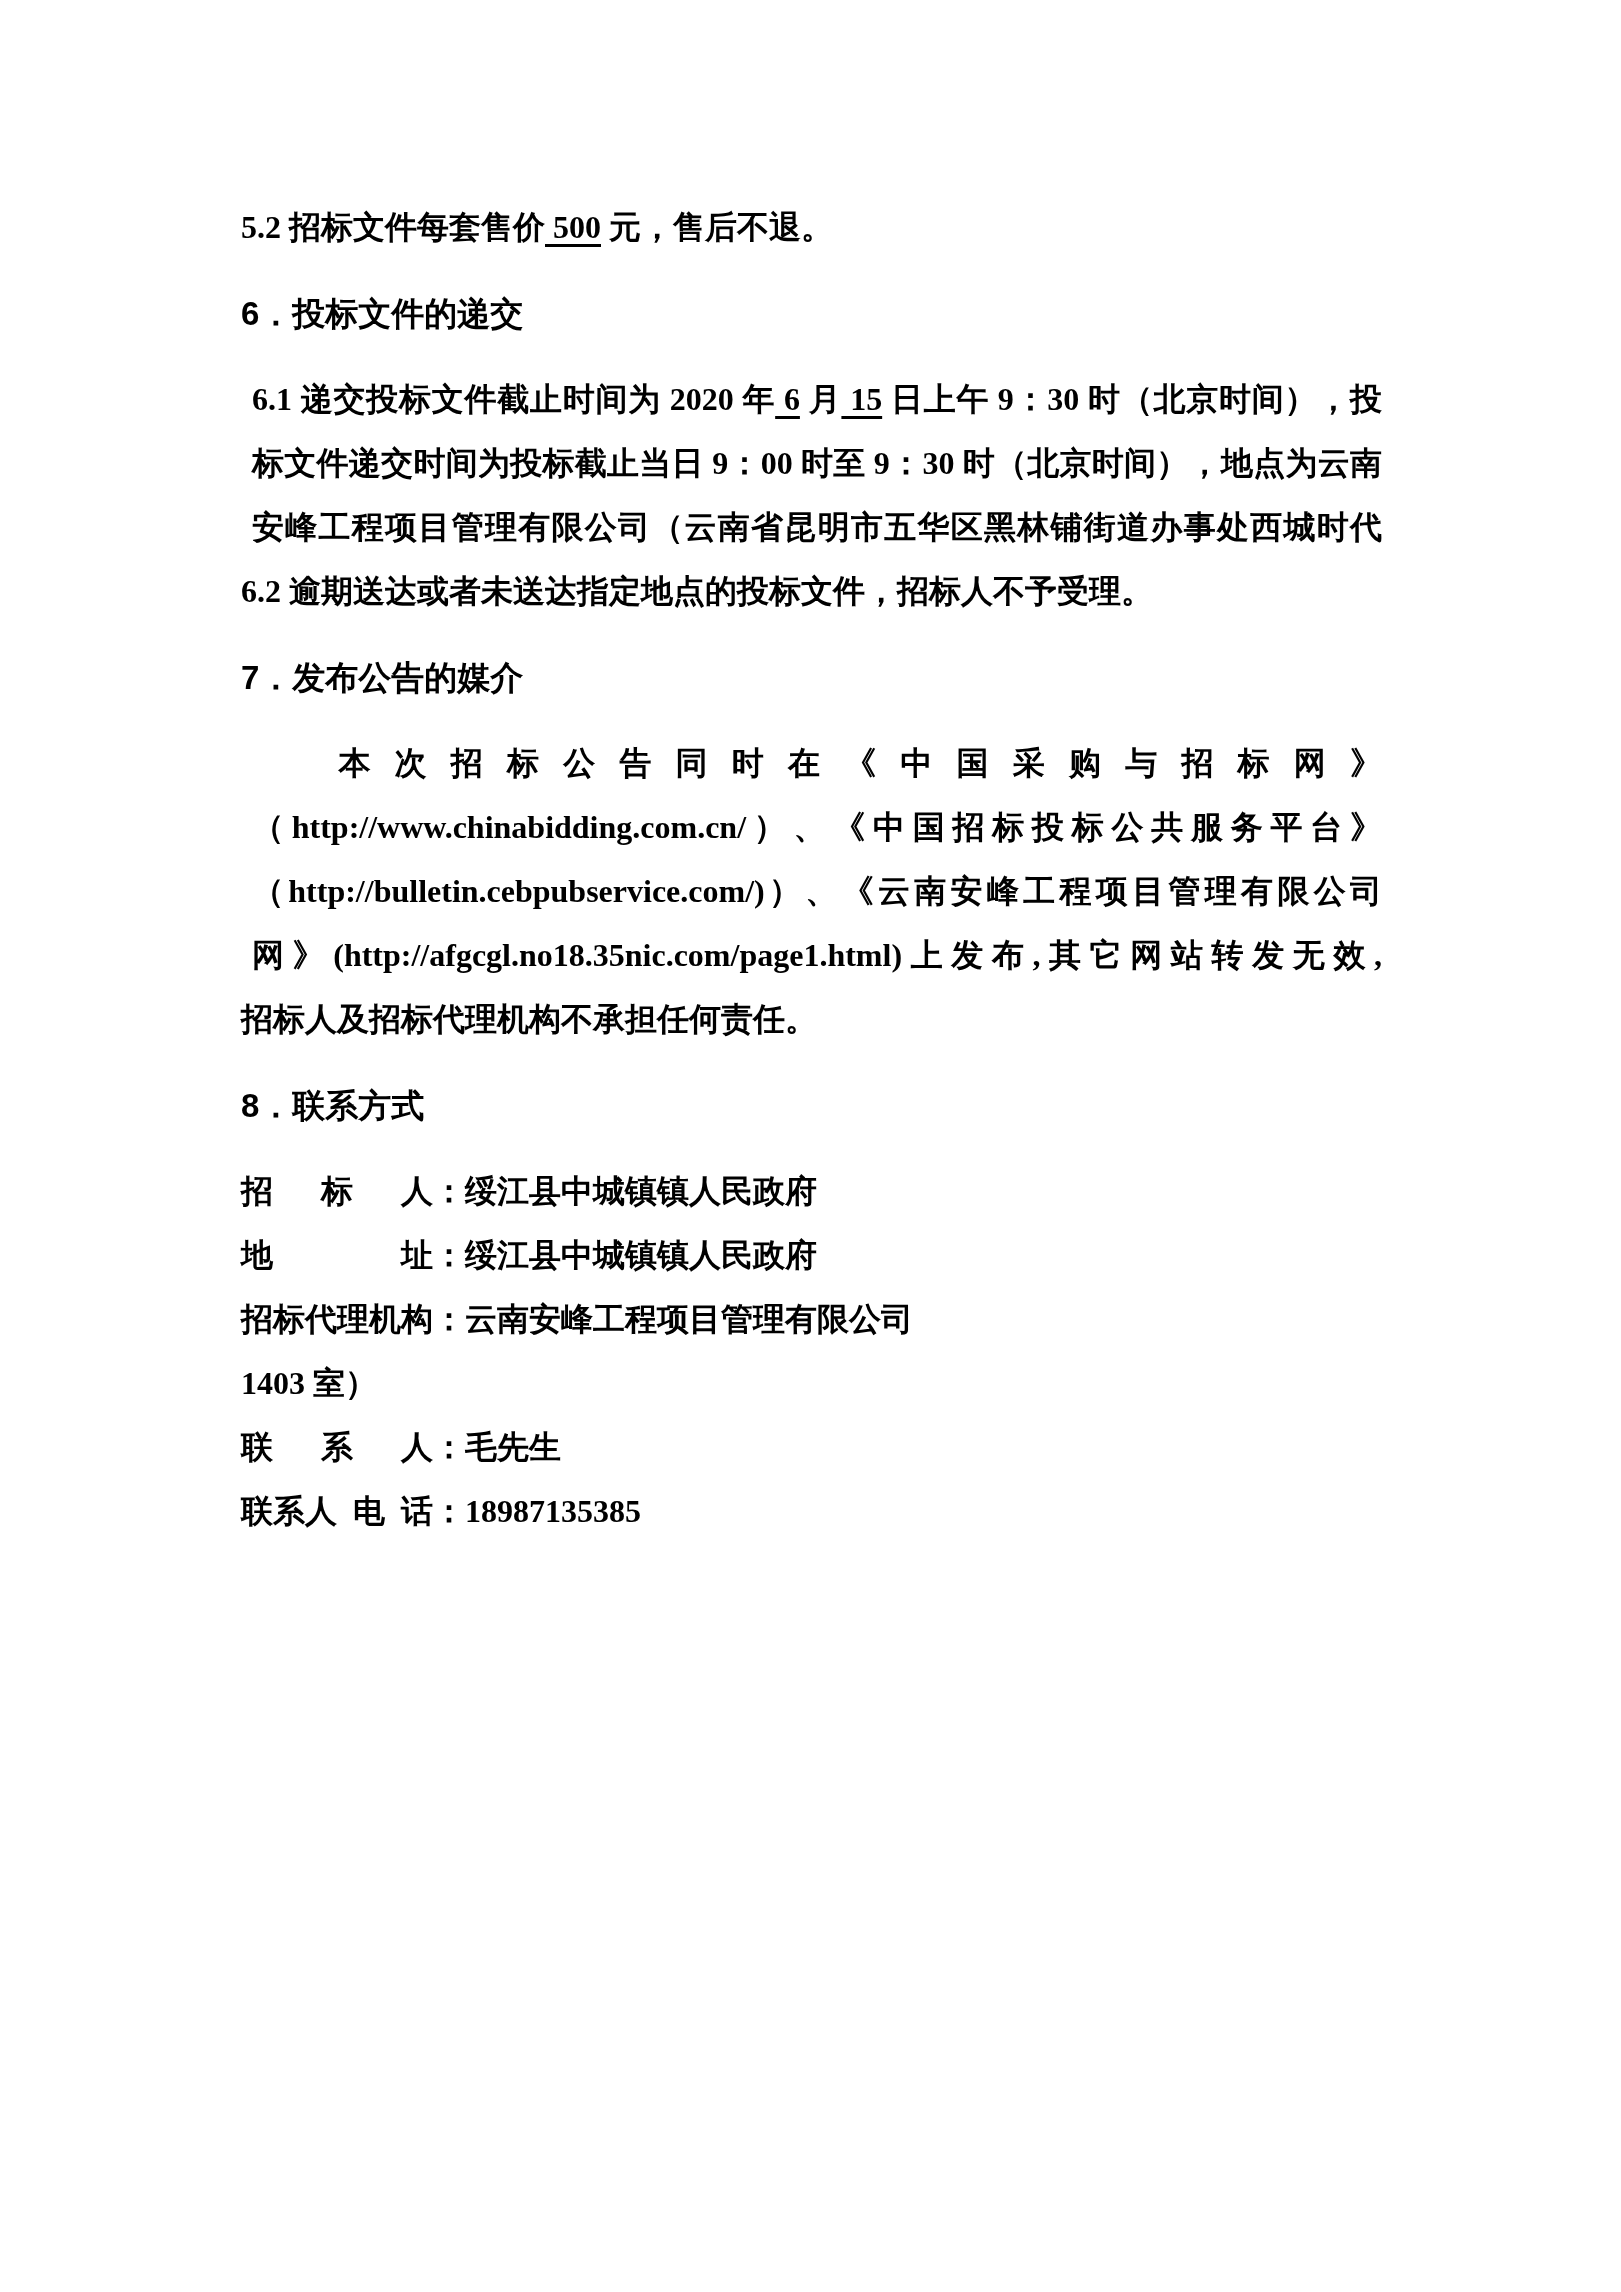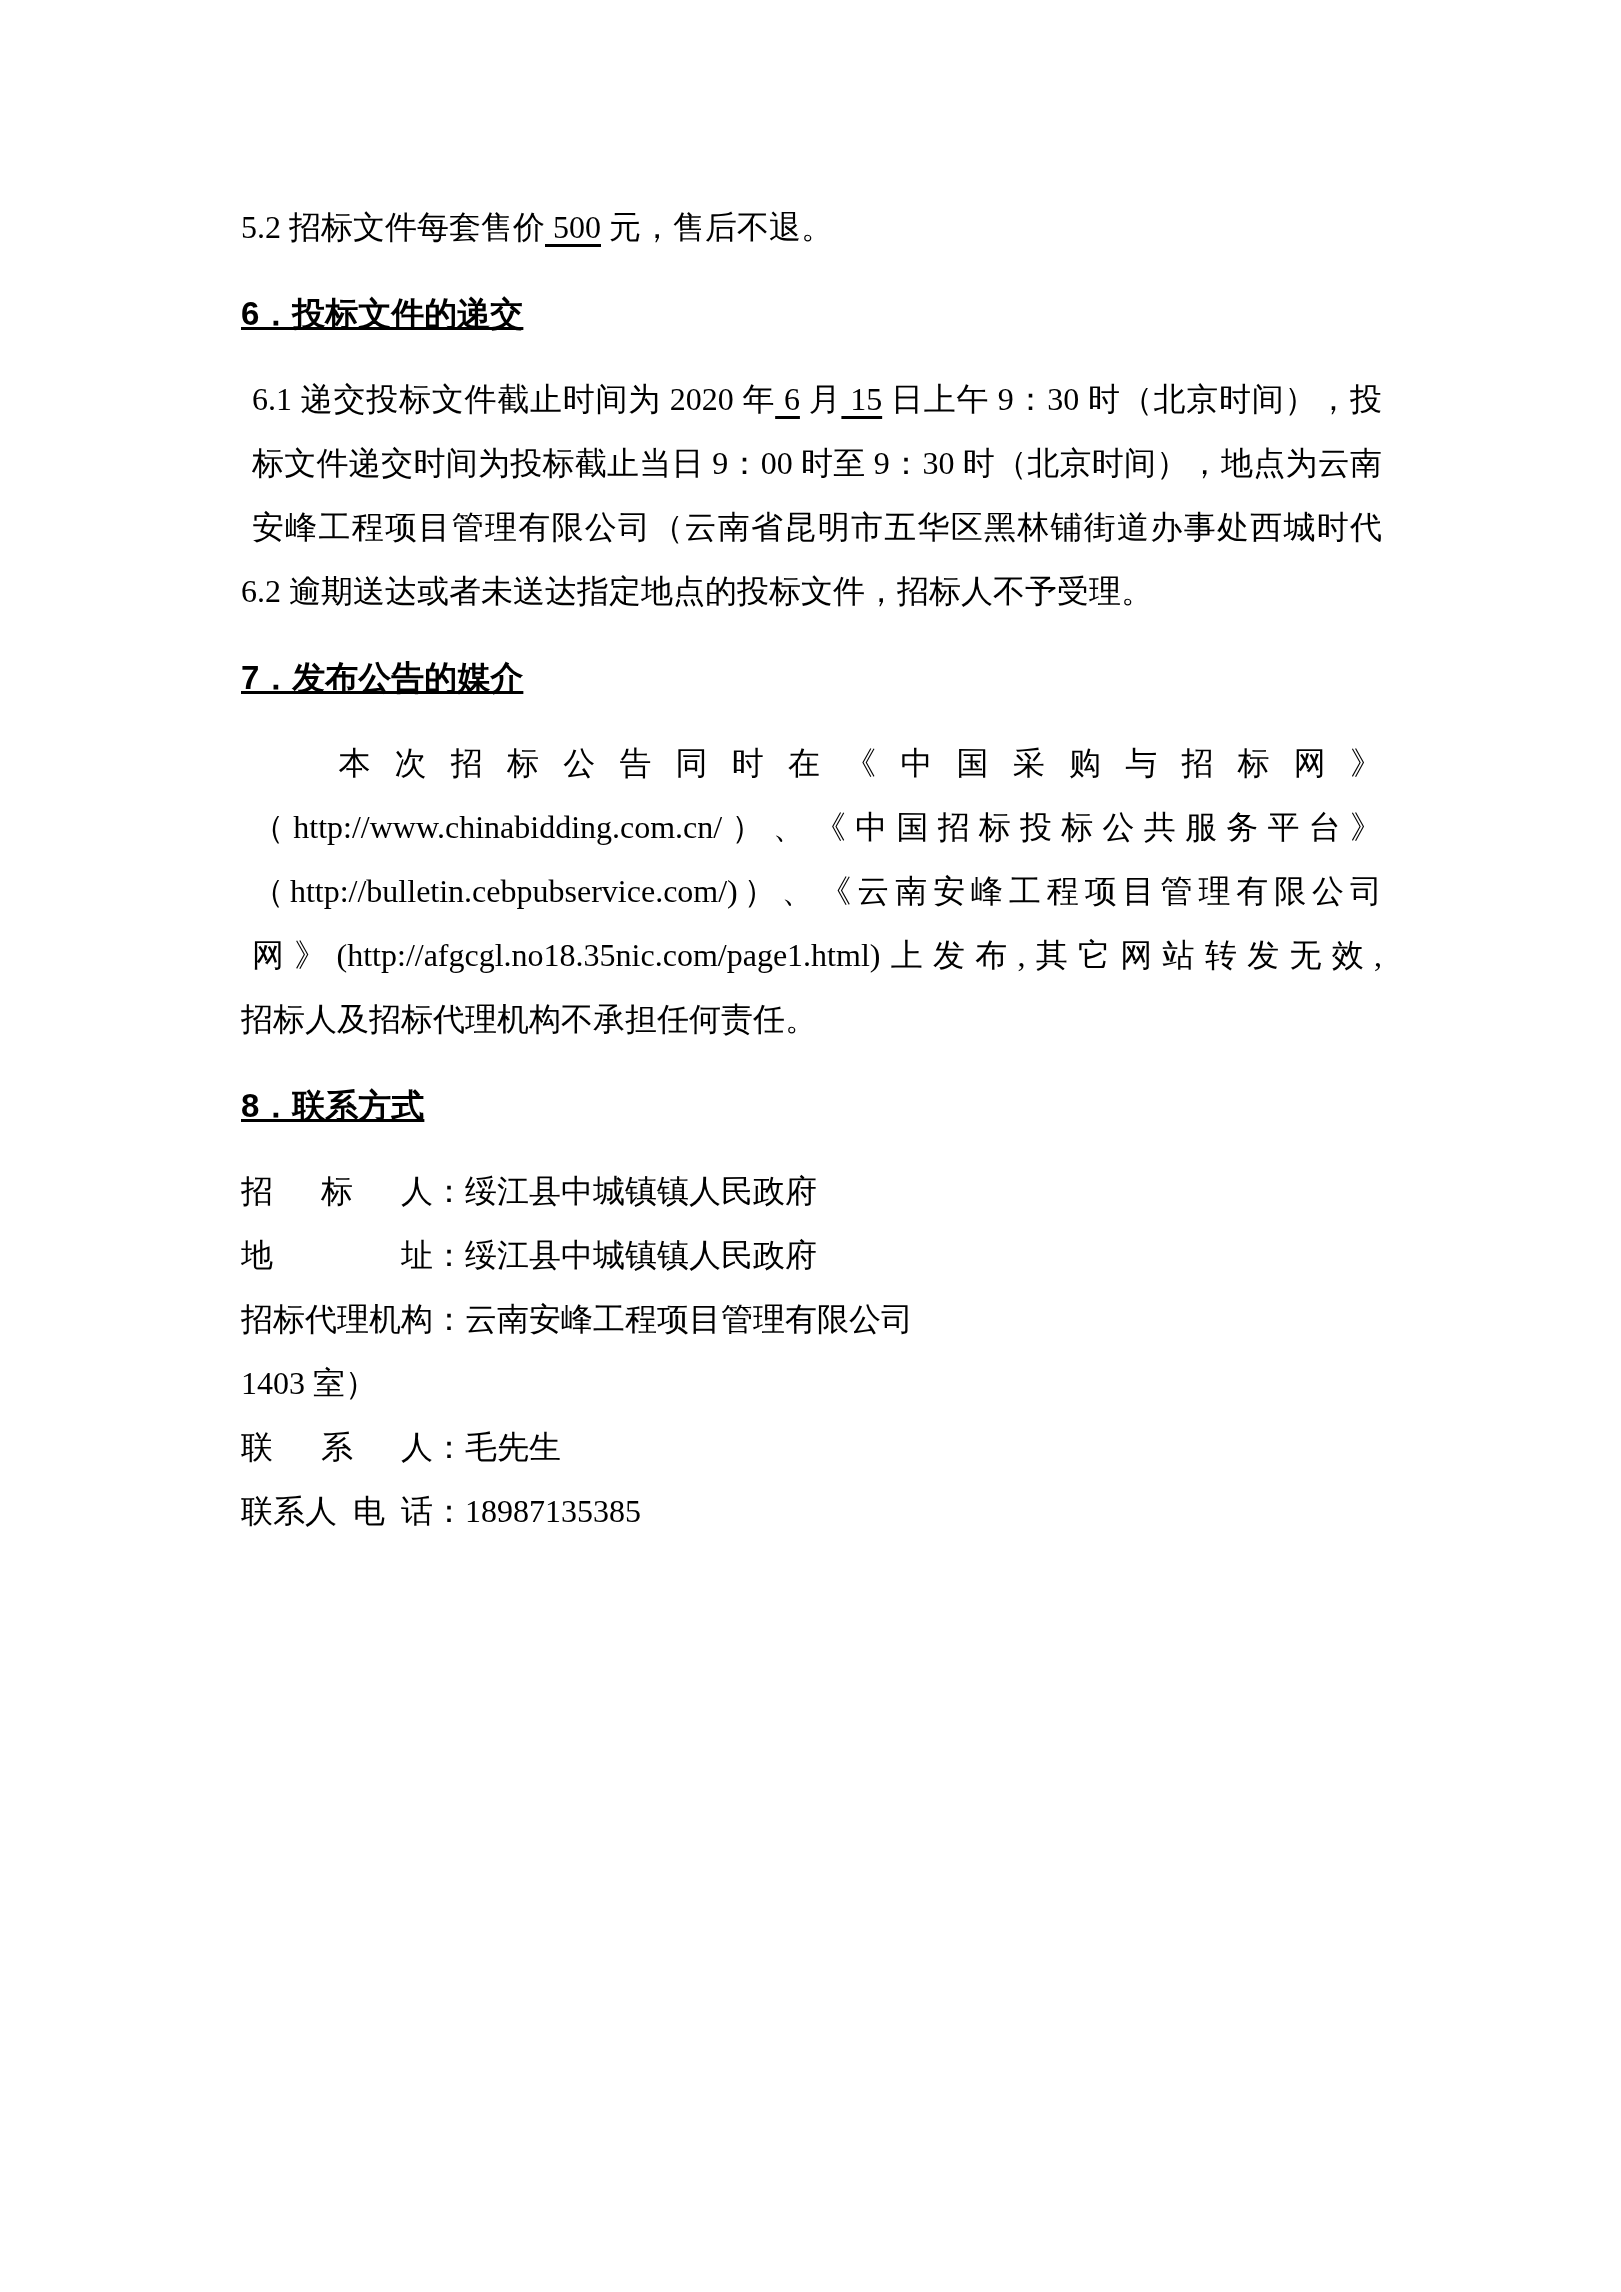"5.2 招标文件每套售价 500 元，售后不退。" .line { font-weight: none -> bold }
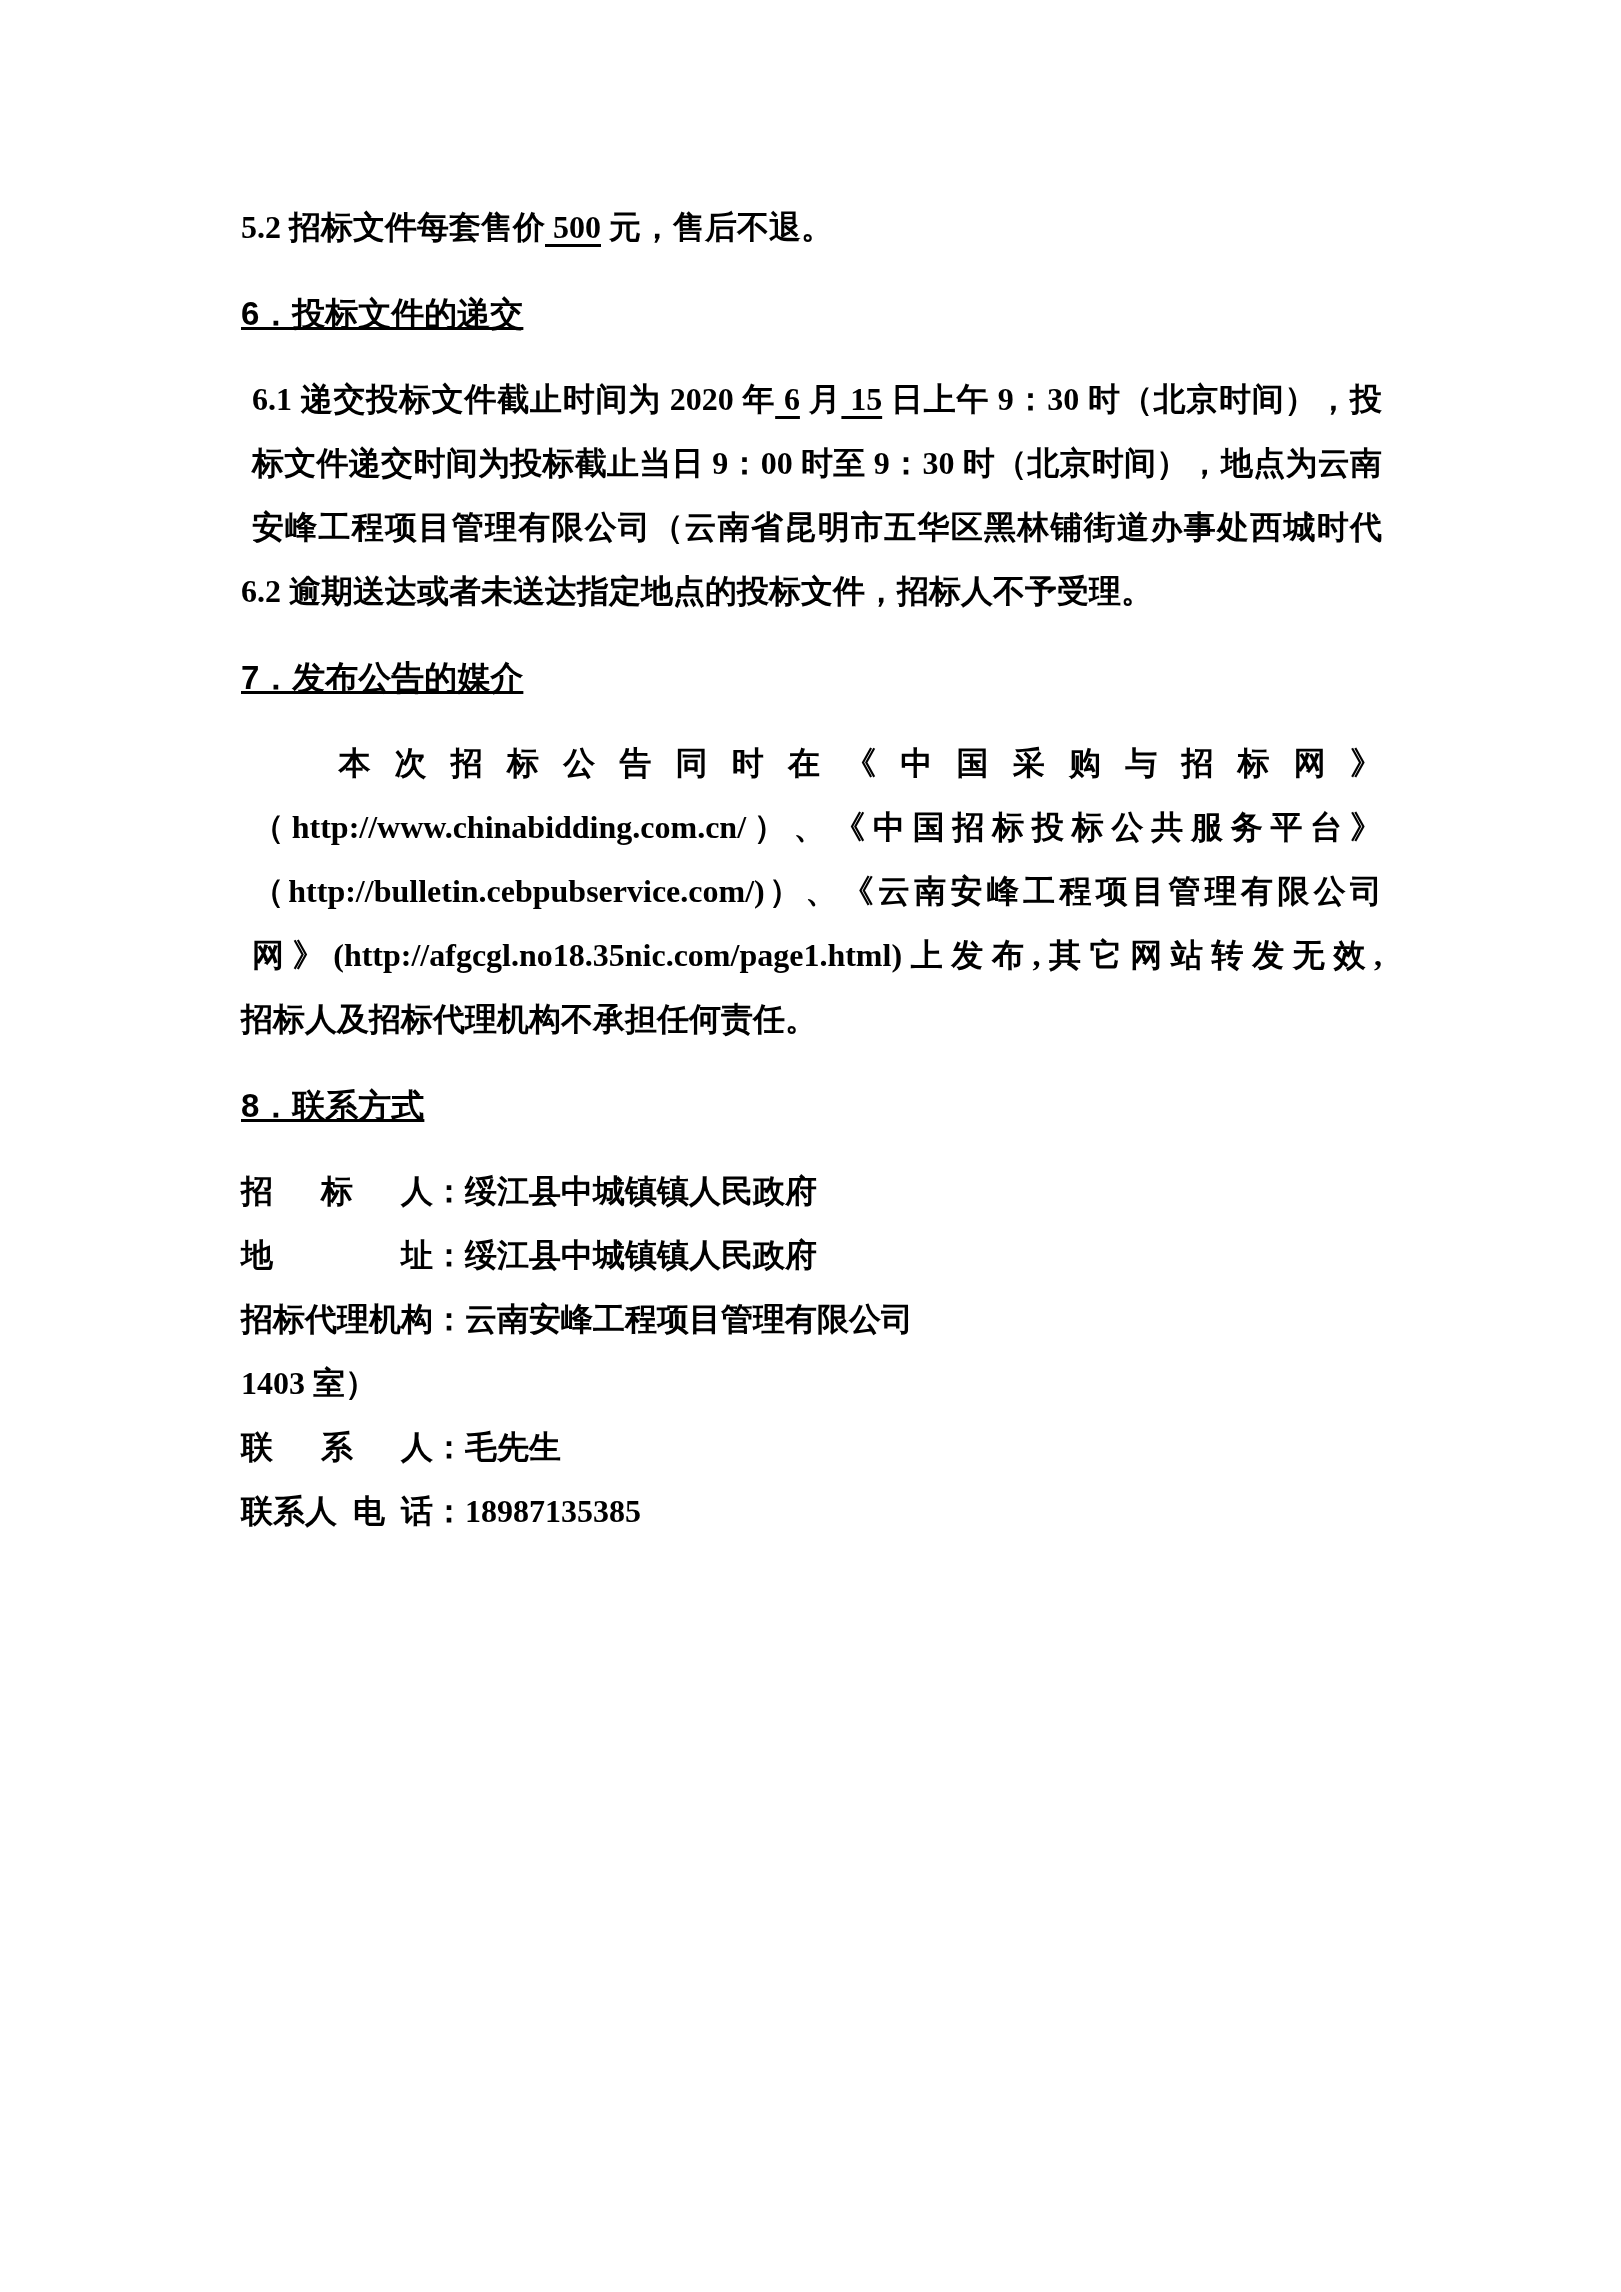"6．投标文件的递交" h2.sec { text-decoration: underline -> none }
